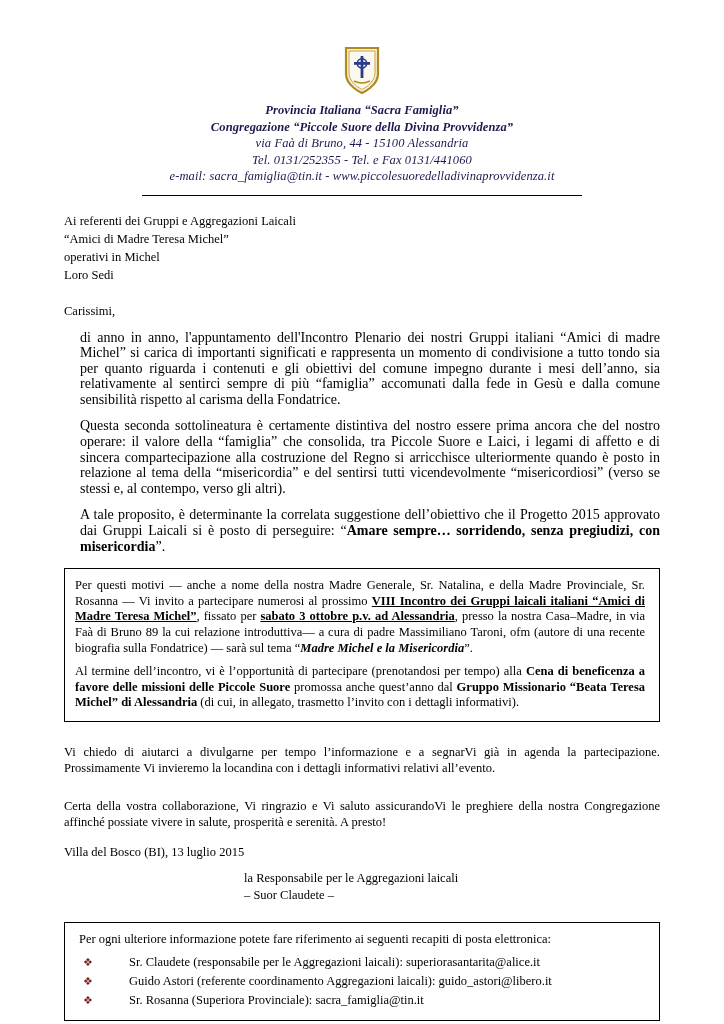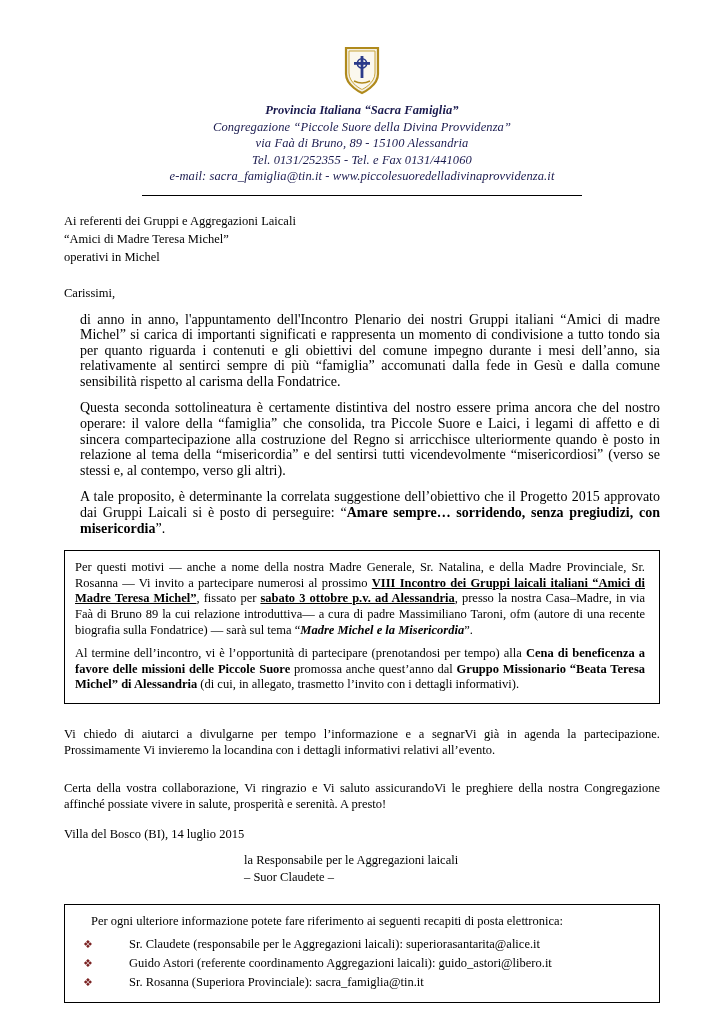"Congregazione “Piccole Suore della" .letterhead .l2 { font-weight: normal -> bold }
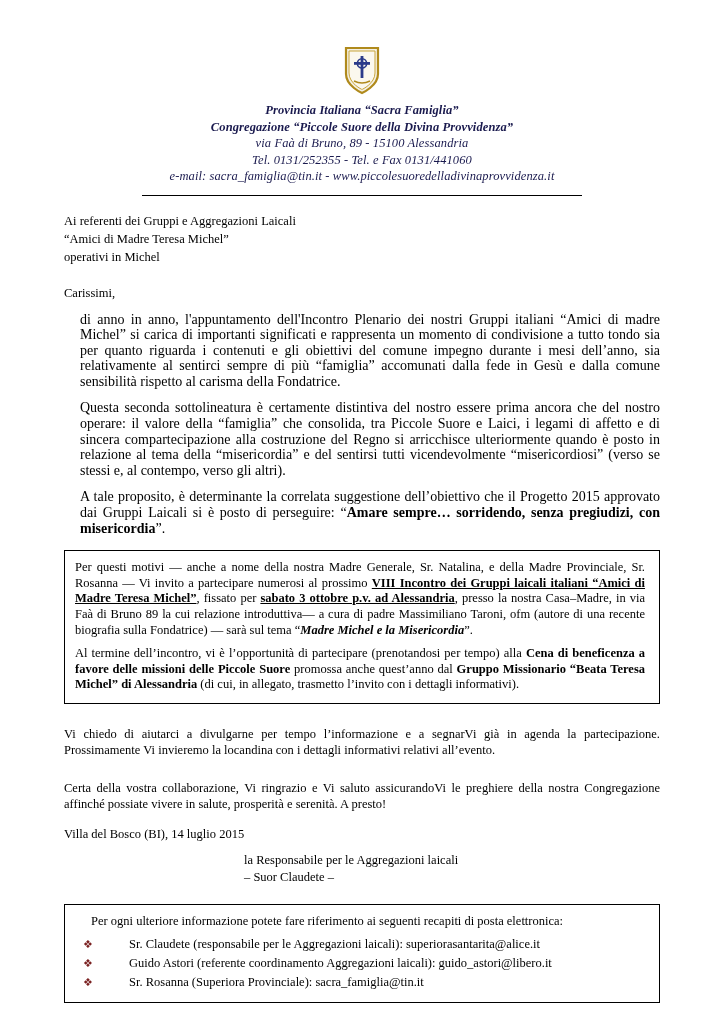"via Faà di Bruno, 89" div { text: 89 -> 44 }
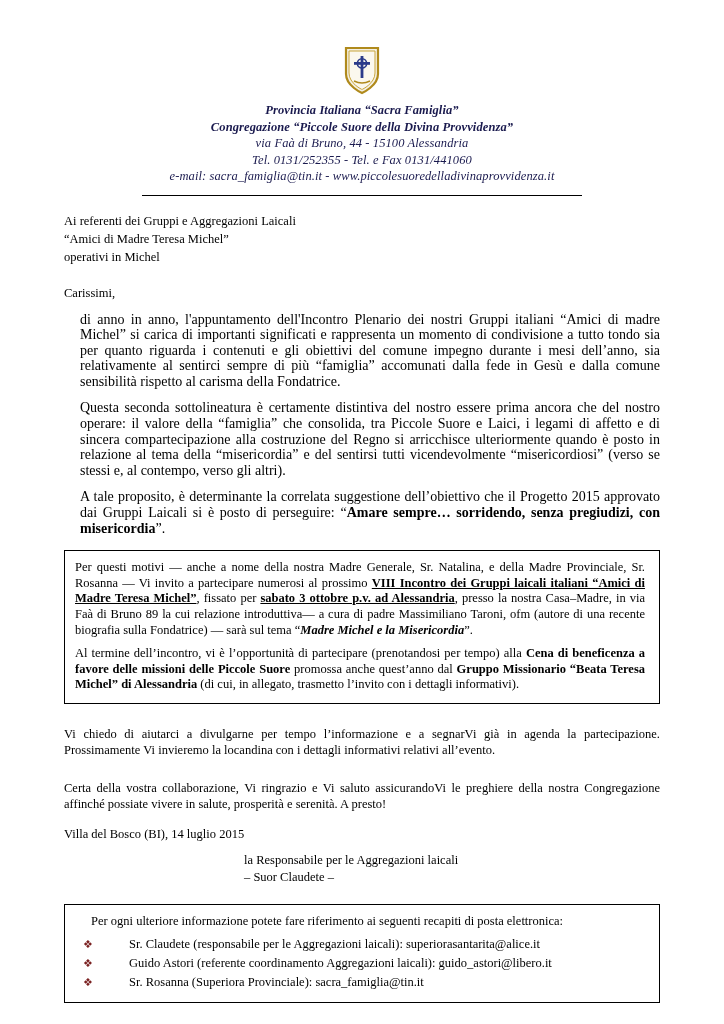"Loro Sedi" div { html: none -> <div>Loro Sedi</div> }
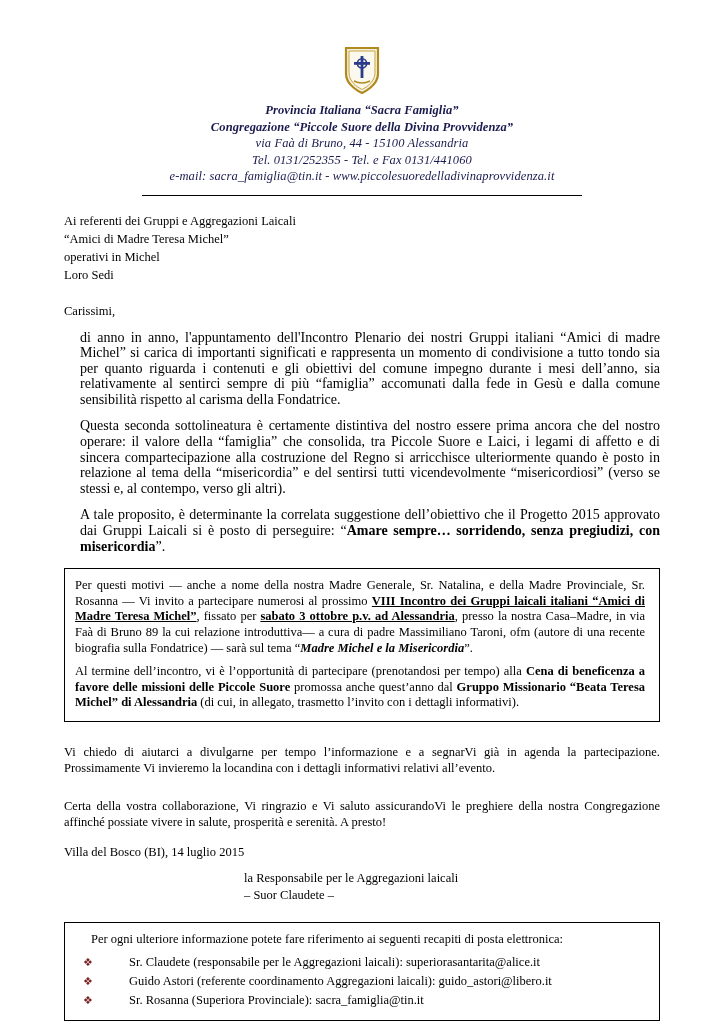"Villa del Bosco (BI), 14" div.place { text: 14 -> 13 }
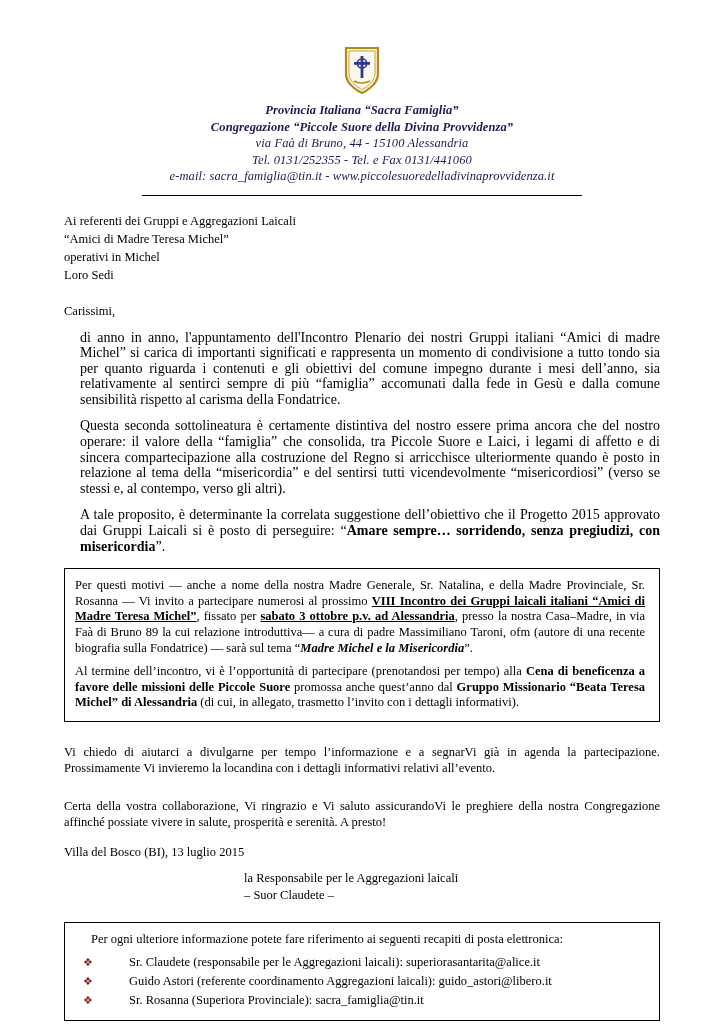"Per ogni ulteriore informazione potete" .contacts .intro { margin: 0 0 6px 16px -> 0 0 6px 4px }
